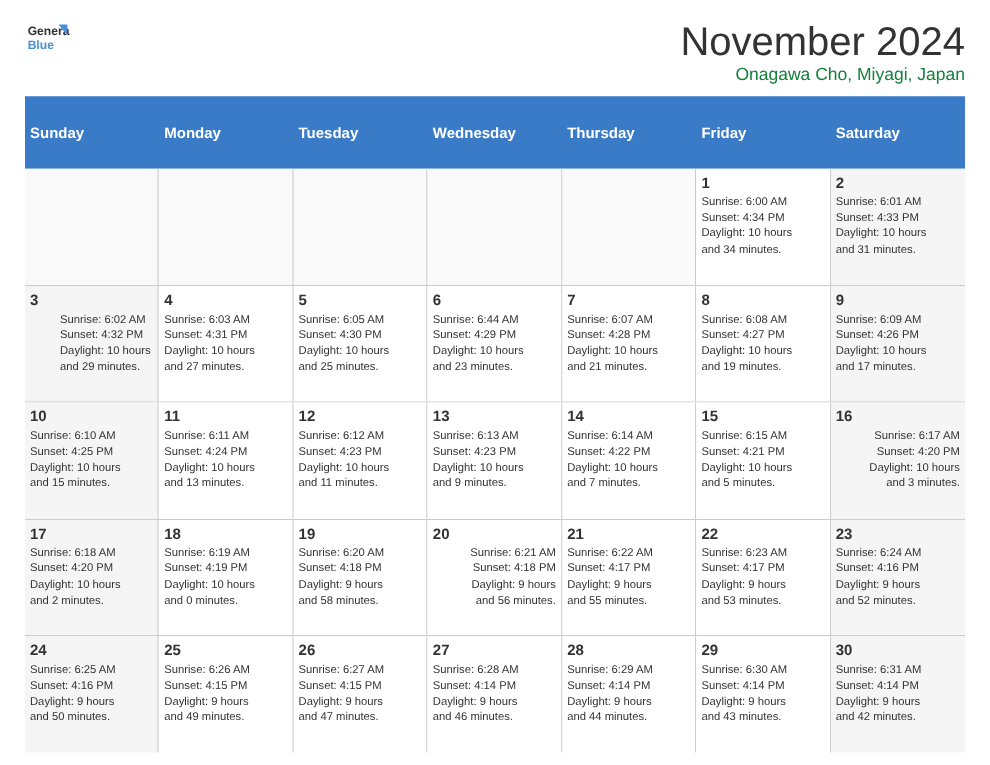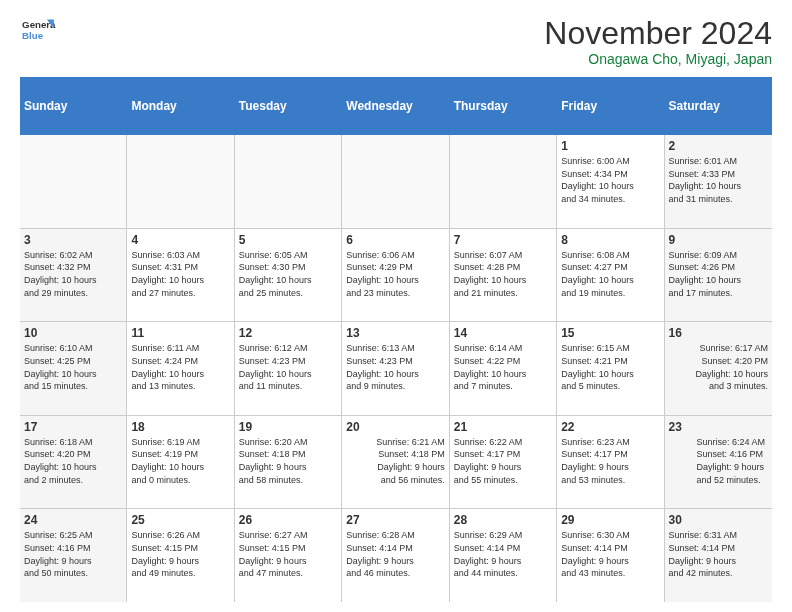"Sunrise: 6:02 AM" div.cell-info { margin-left: none -> 24px }
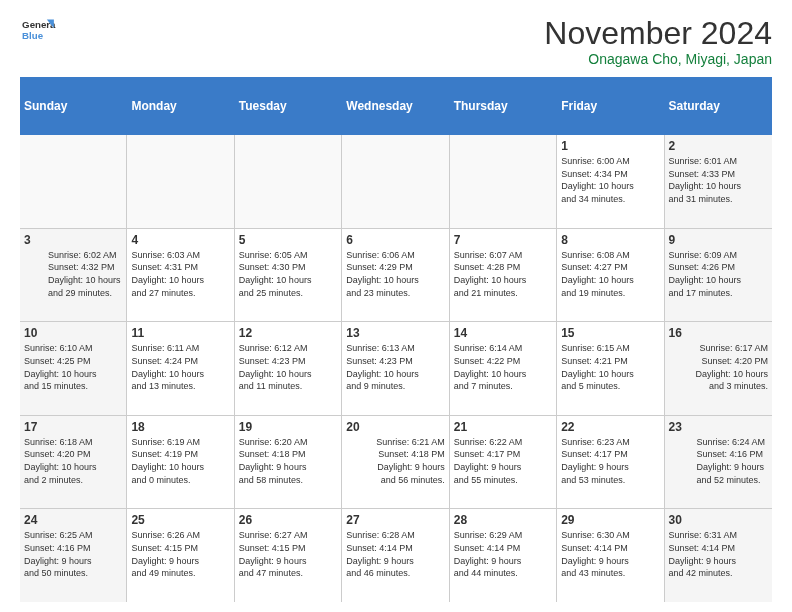"Sunrise: 6:06 AM" div.cell-info { text: 6:06 -> 6:44 }
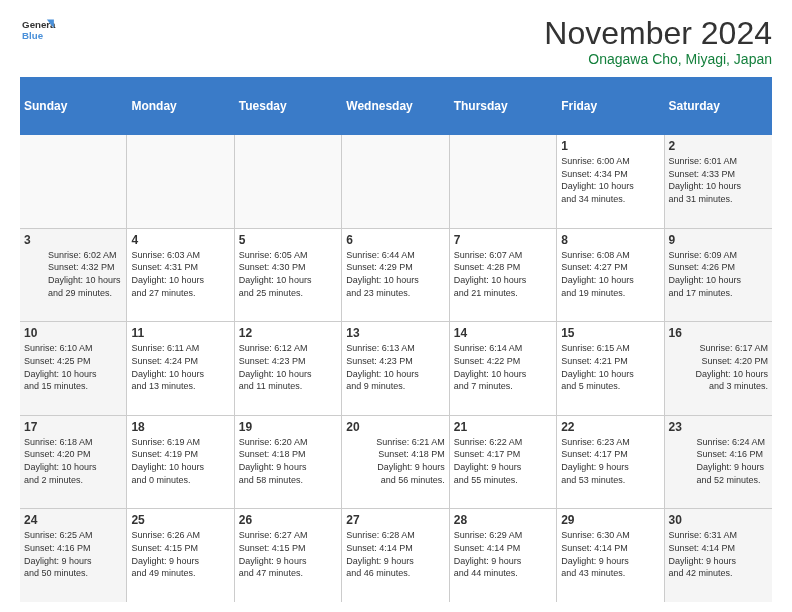"Sunrise: 6:24 AM" div.cell-info { margin-left: 28px -> none }
